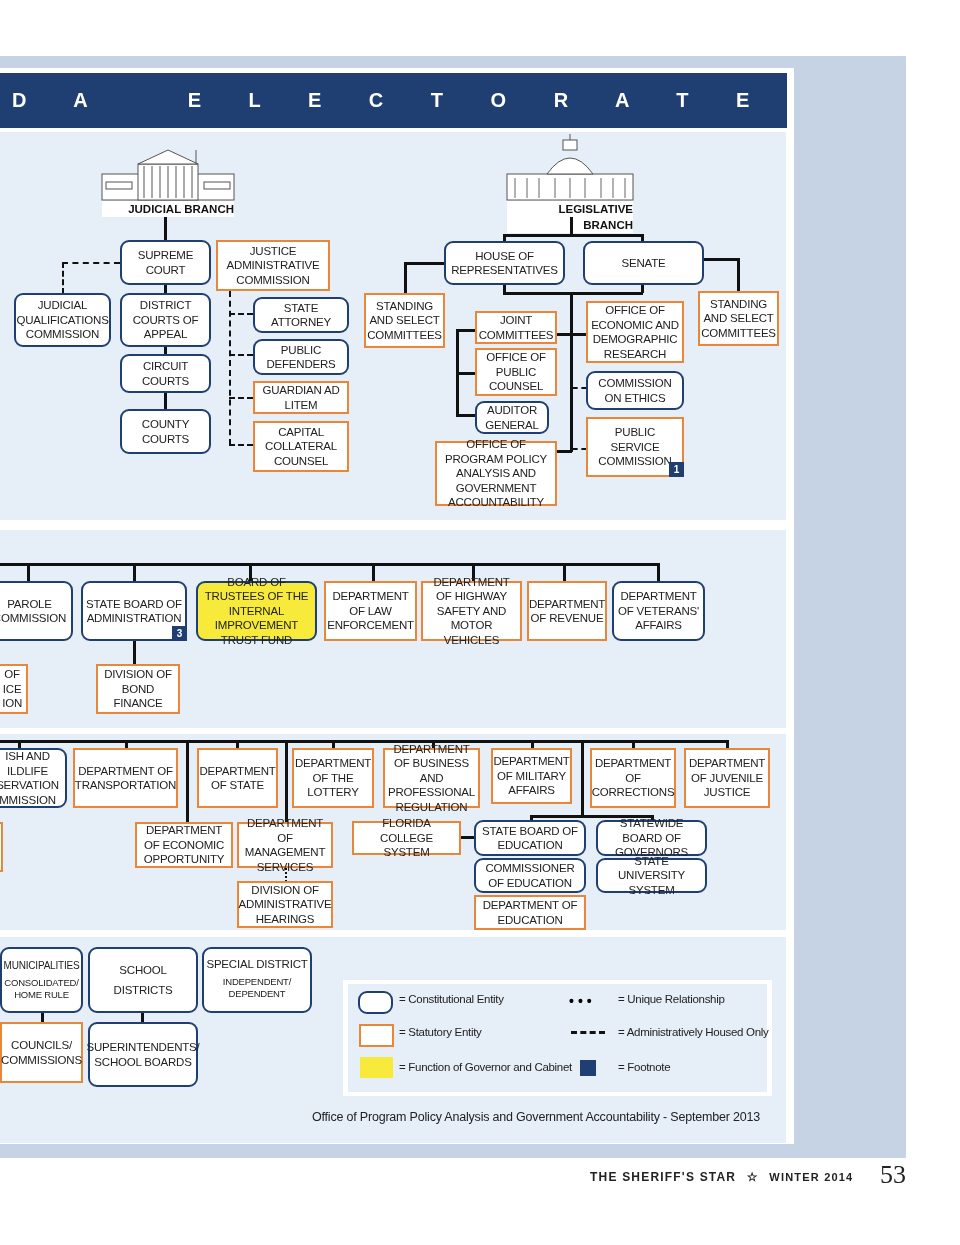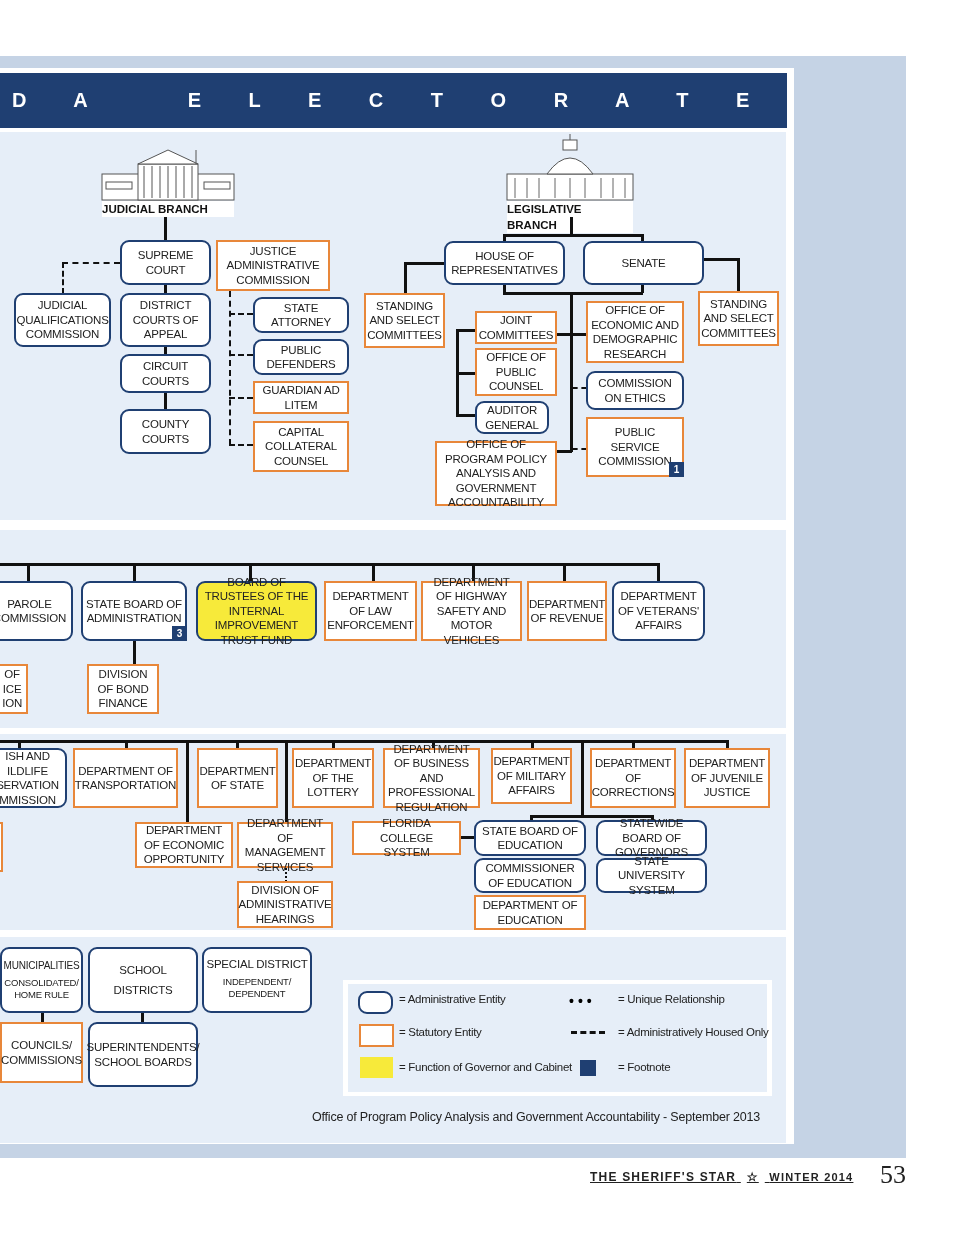"JUDICIAL BRANCH" .bldg-label { text-align: left -> right }
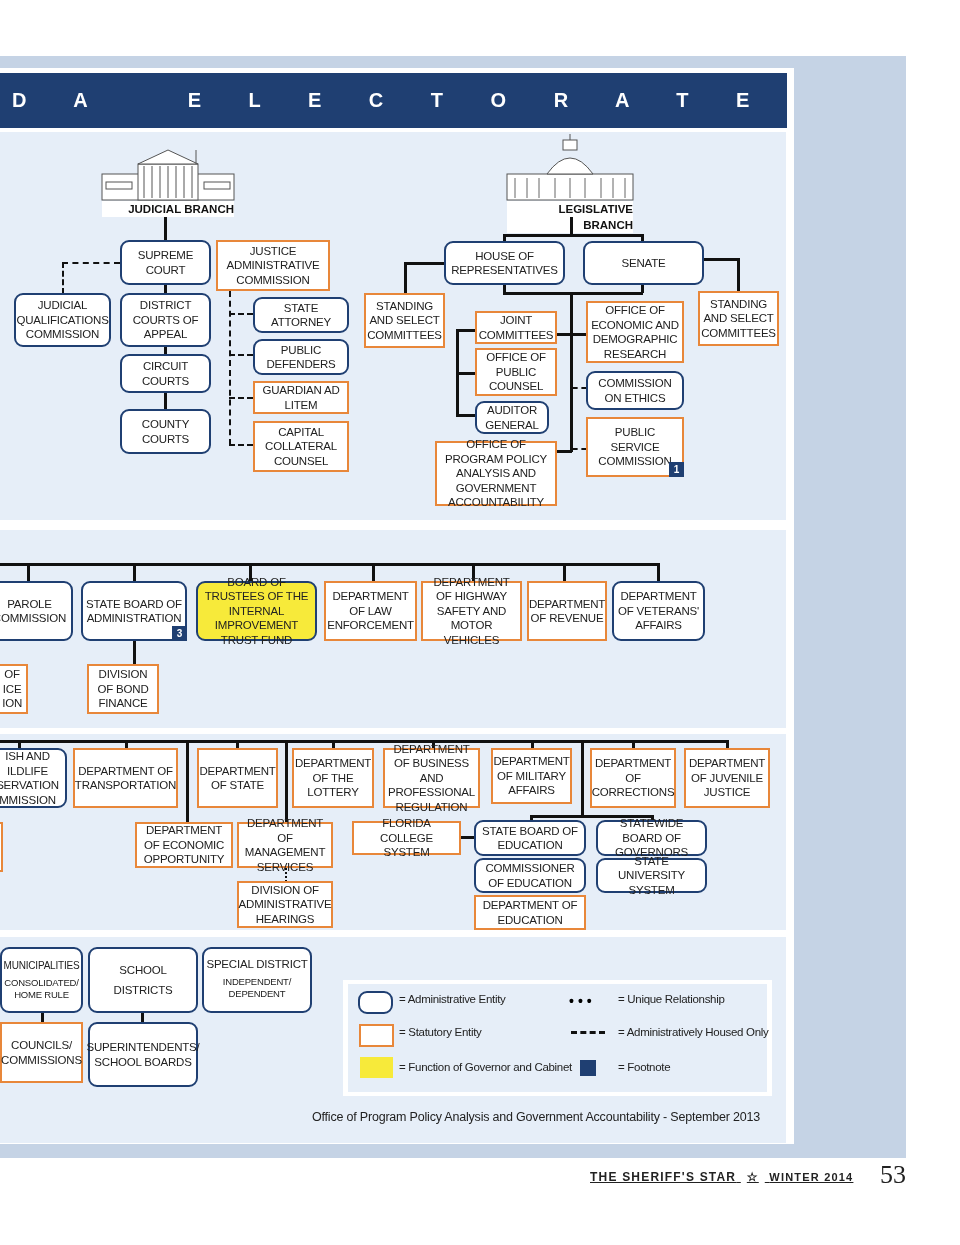"DIVISION OF BOND FINANCE" div.box { left: 87px -> 96px; width: 72px -> 84px }
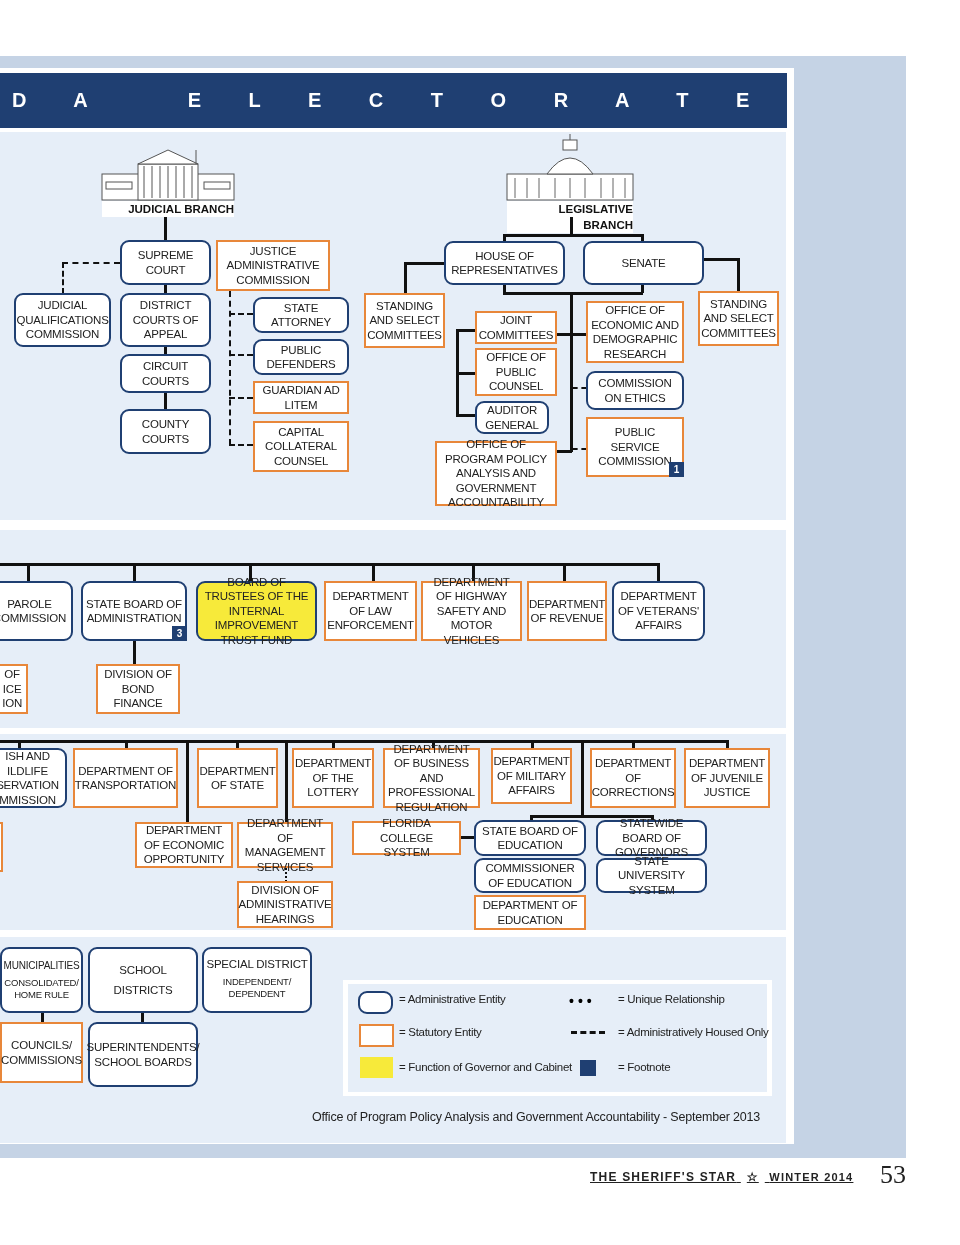"= Administrative Entity" div.lg { text: Administrative -> Constitutional }
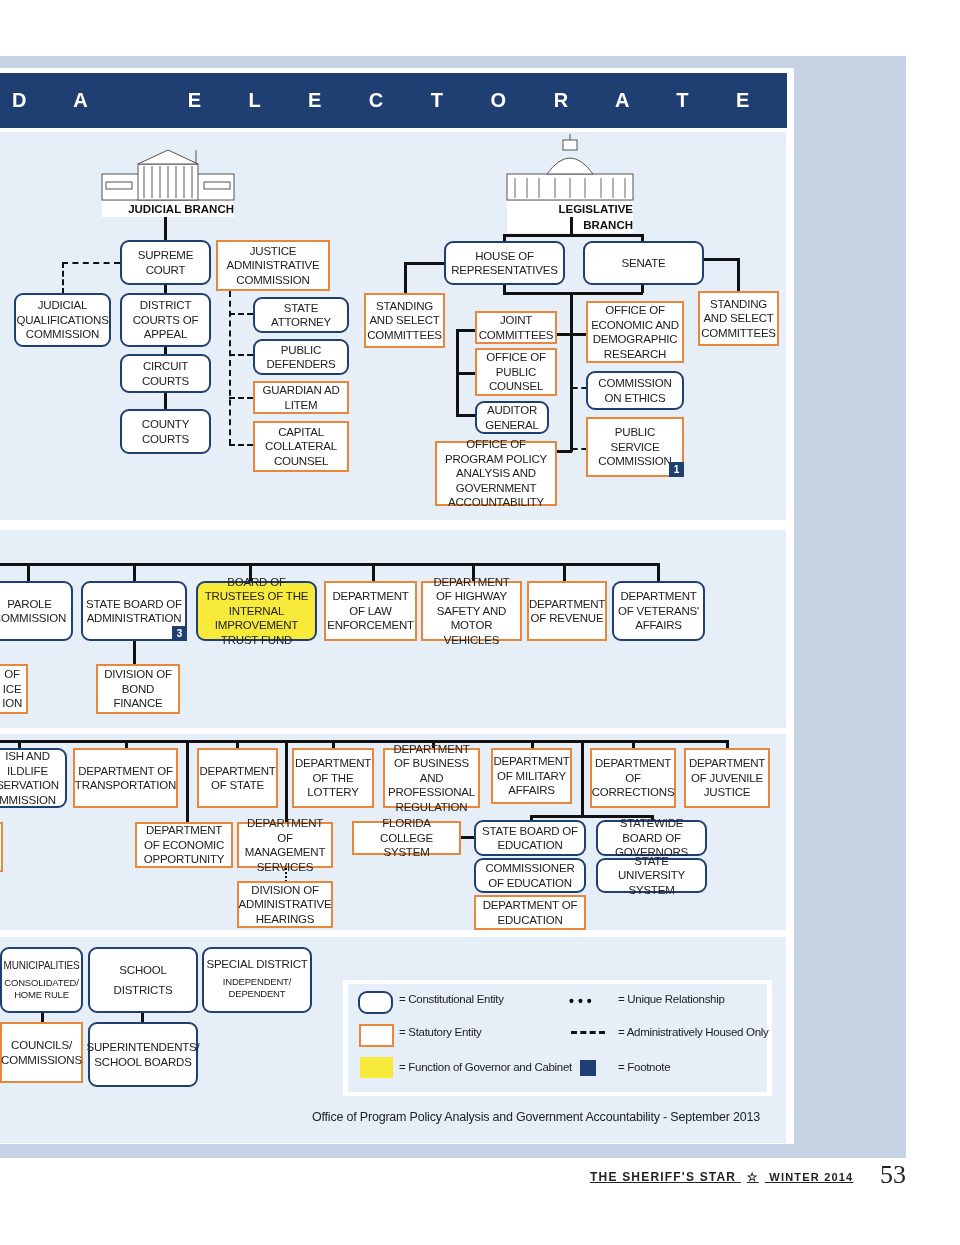"THE SHERIFF'S STAR ☆ WINTER" .footer { text-decoration: underline -> none }
